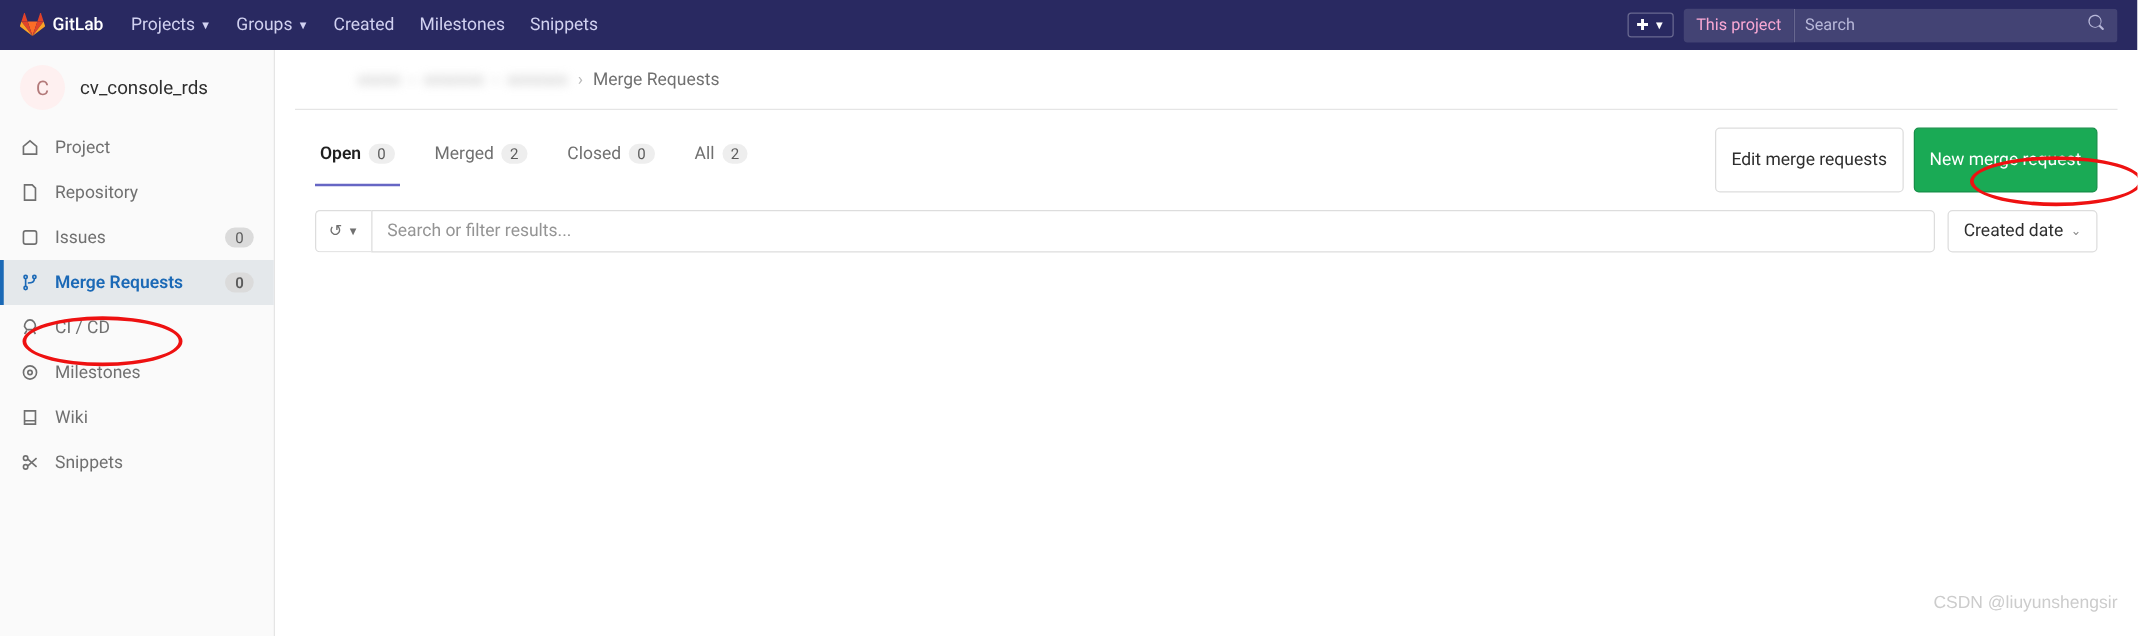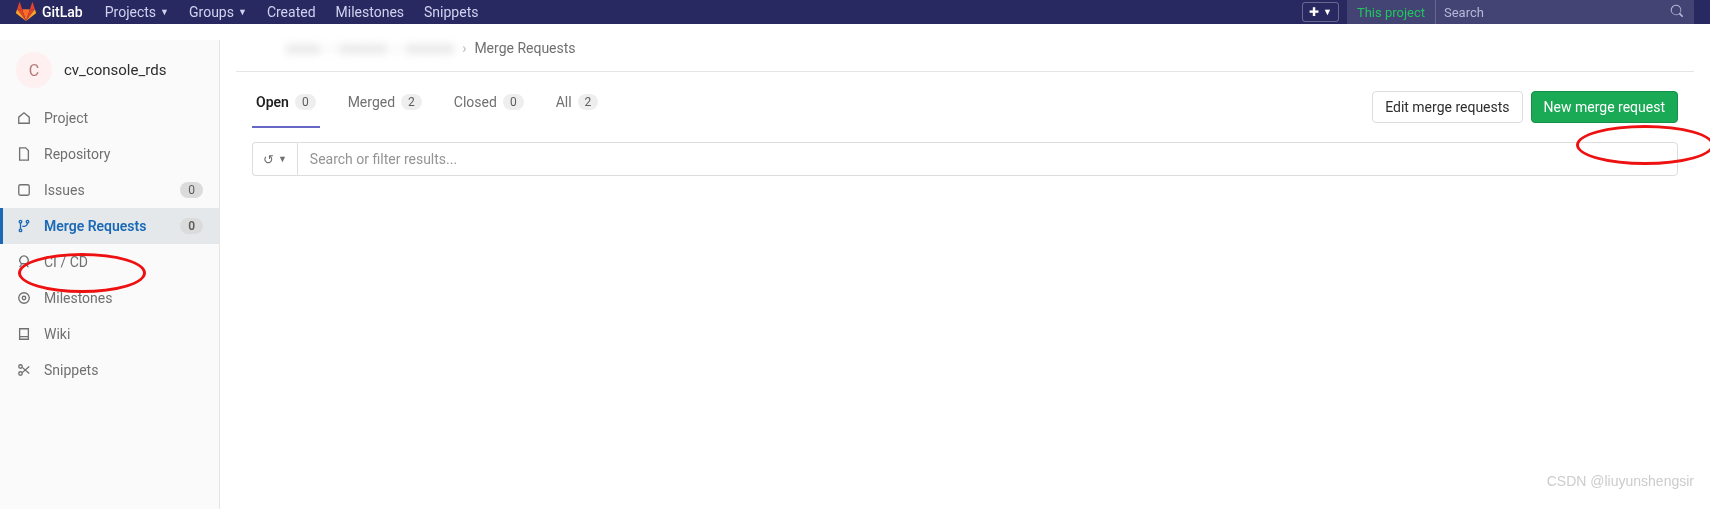"GitLab" .header { height: 24px -> 40px }
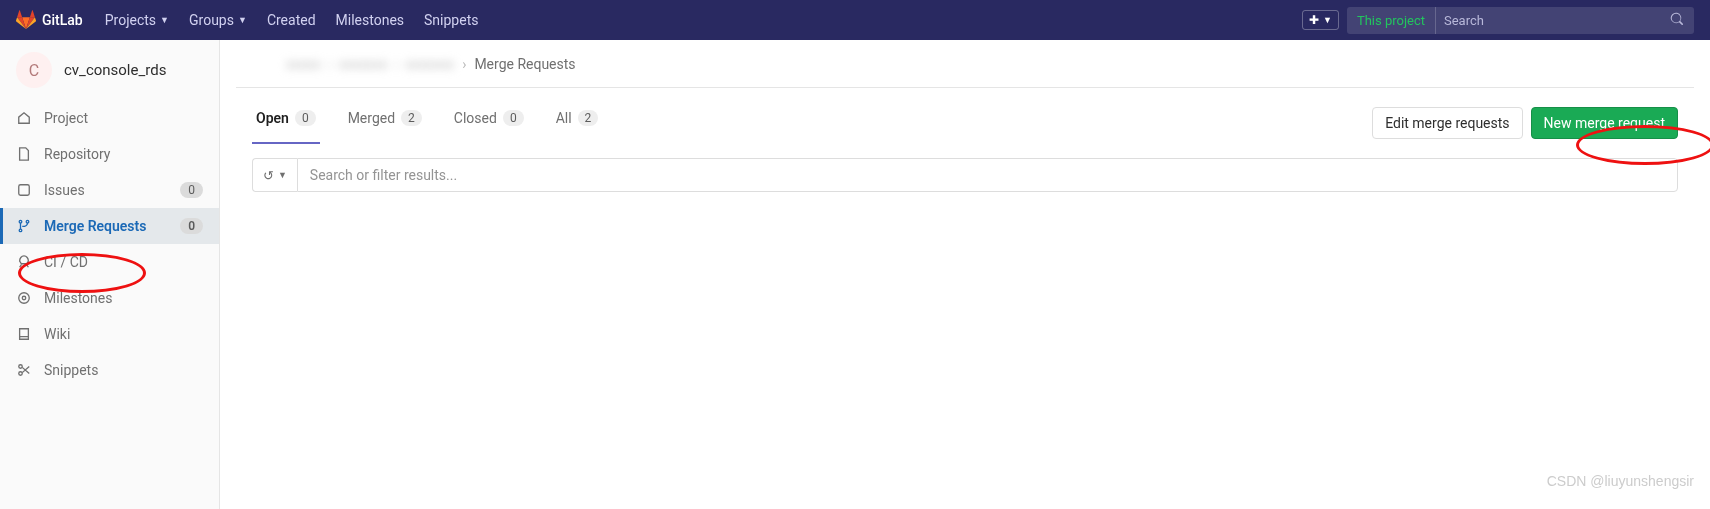"This project" .scope-btn { color: #22c55e -> #f9a8d4 }
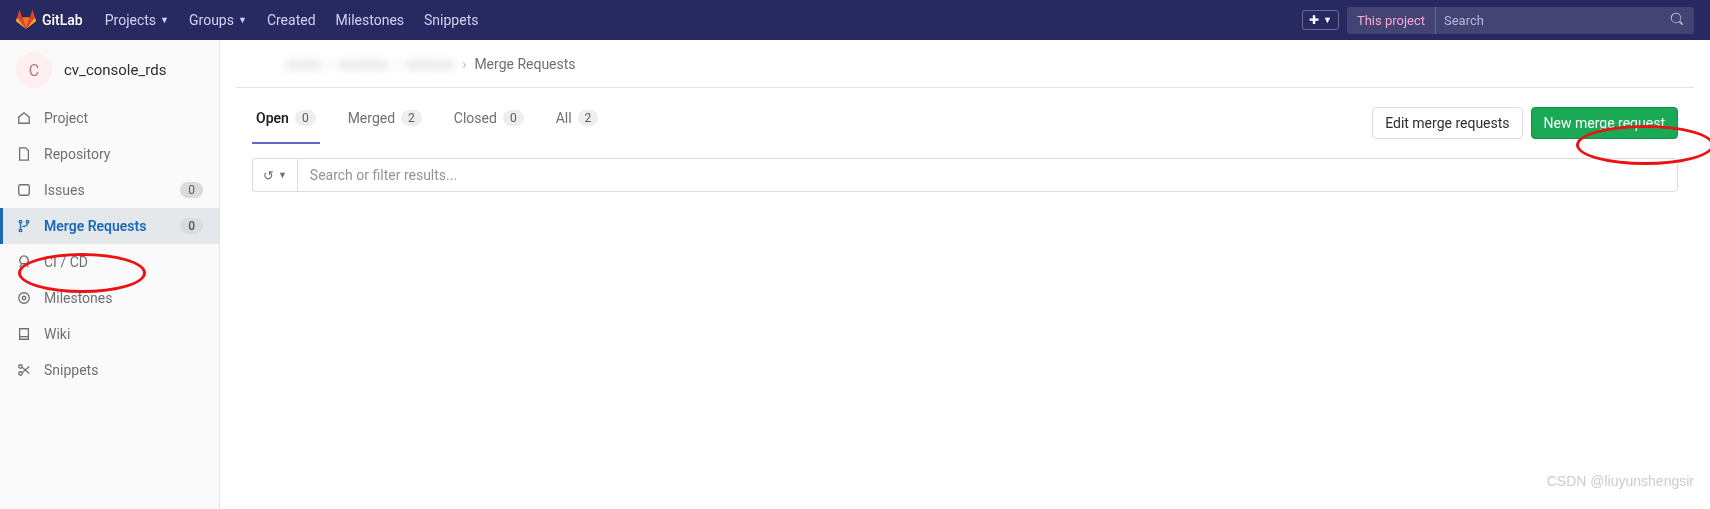"Edit merge requests" .btn { padding: 7px 12px -> 17px 12px }
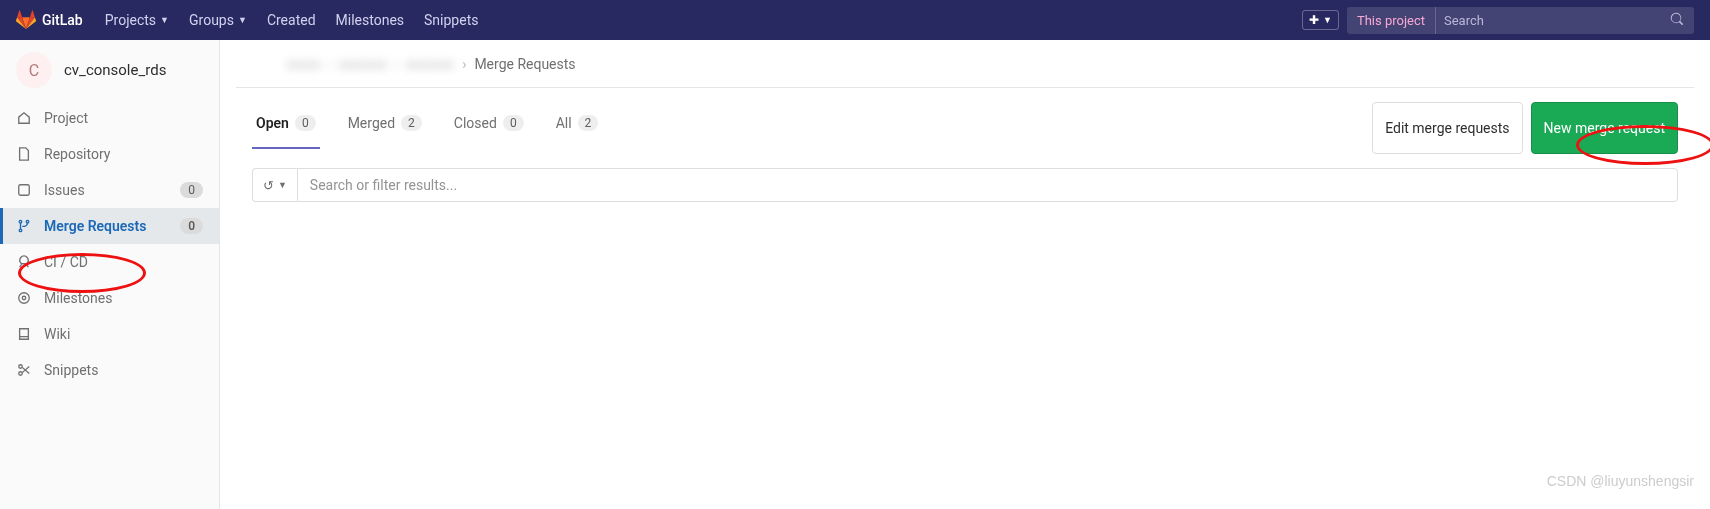"Created date" div.sortbtn { html: none -> <div> <span>Created date</span> <span>⌄</span> </div> }
